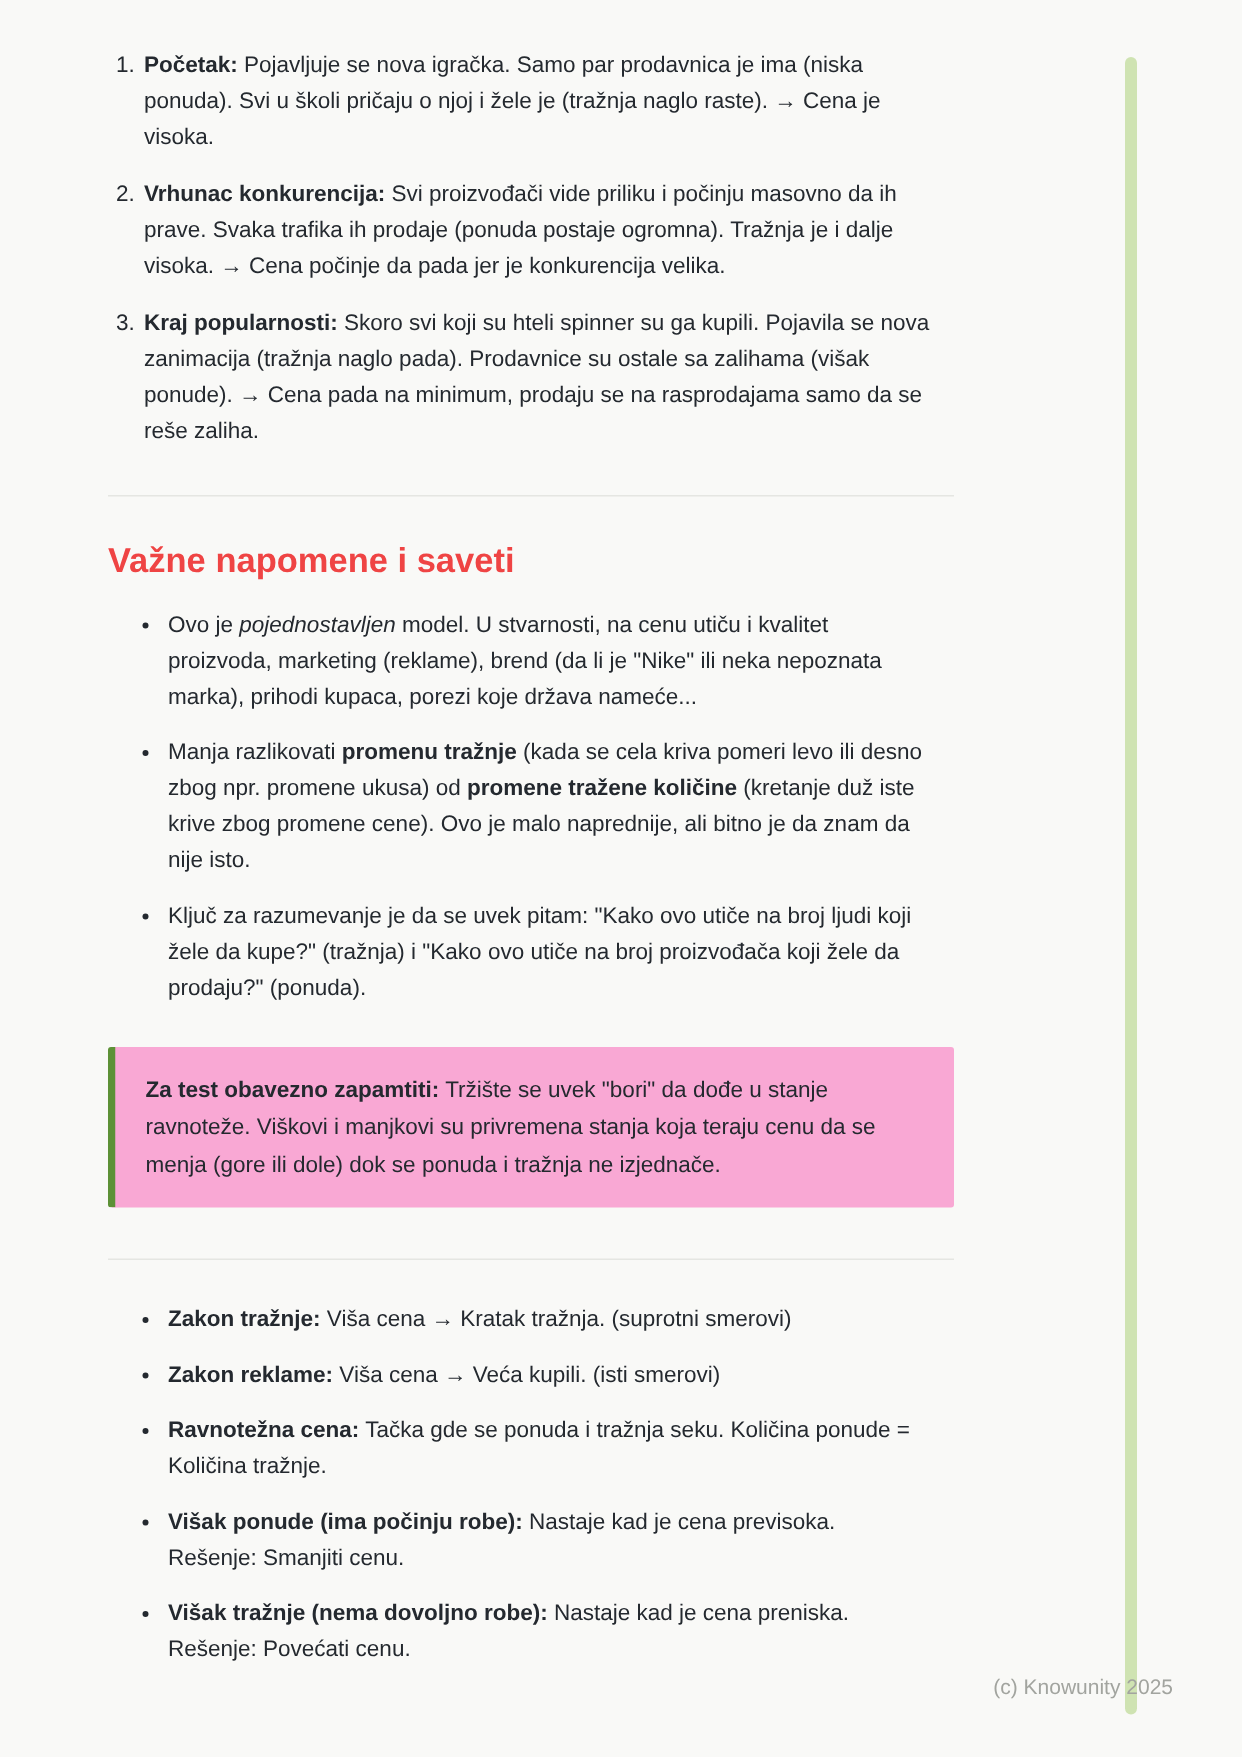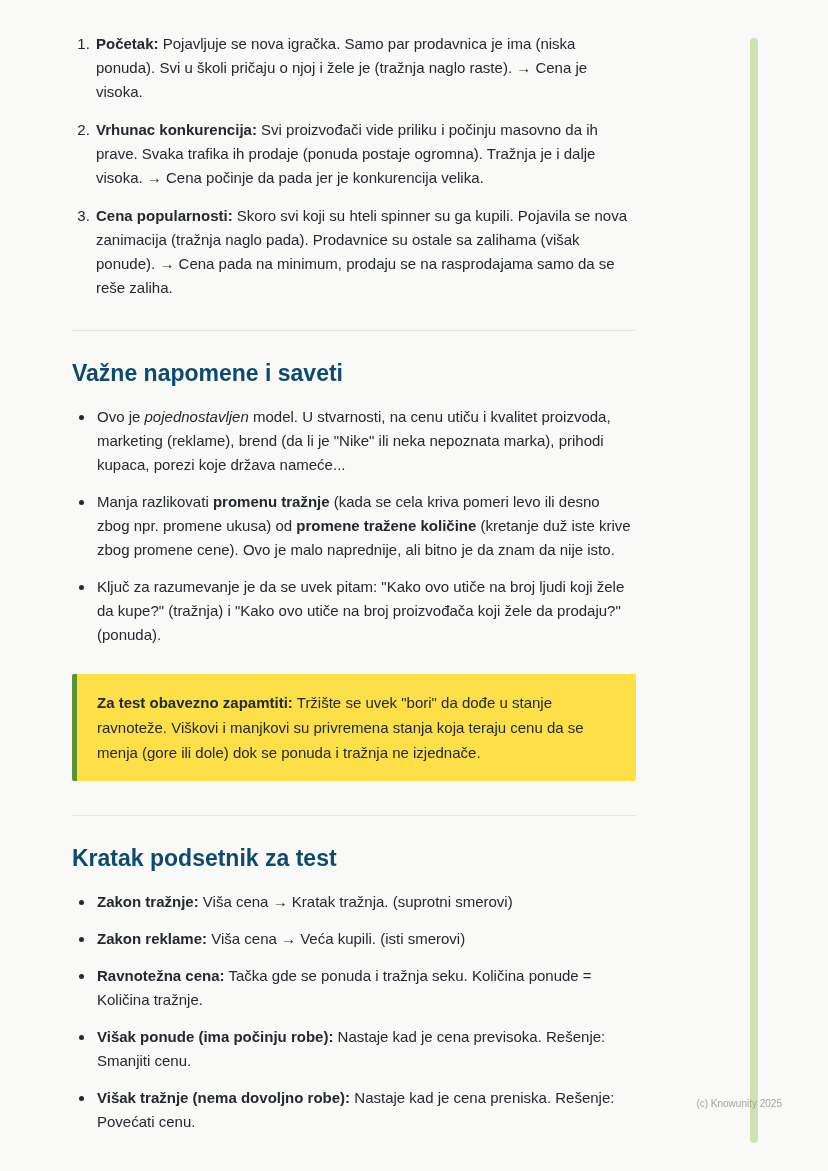"Cena popularnosti:" span.b { text: Cena -> Kraj }
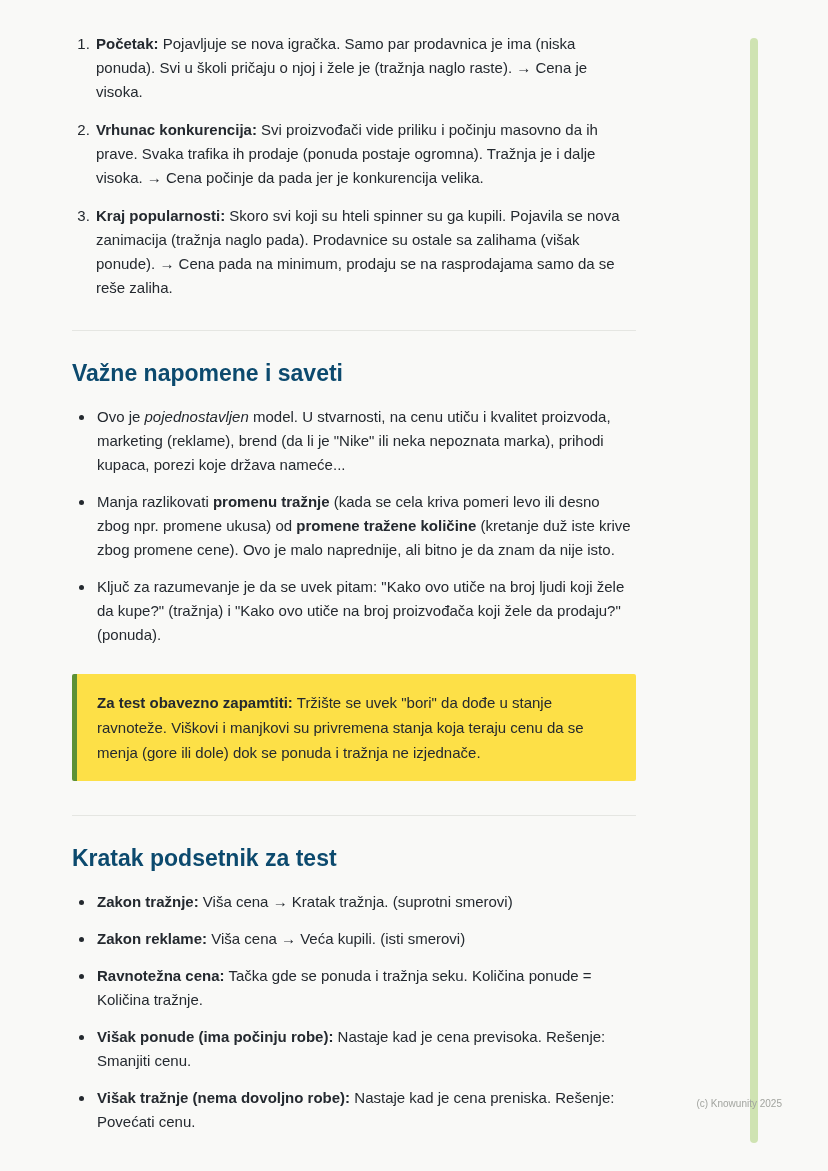"Važne napomene i saveti" h2.section-title { color: #0c4a6e -> #ef4444 }
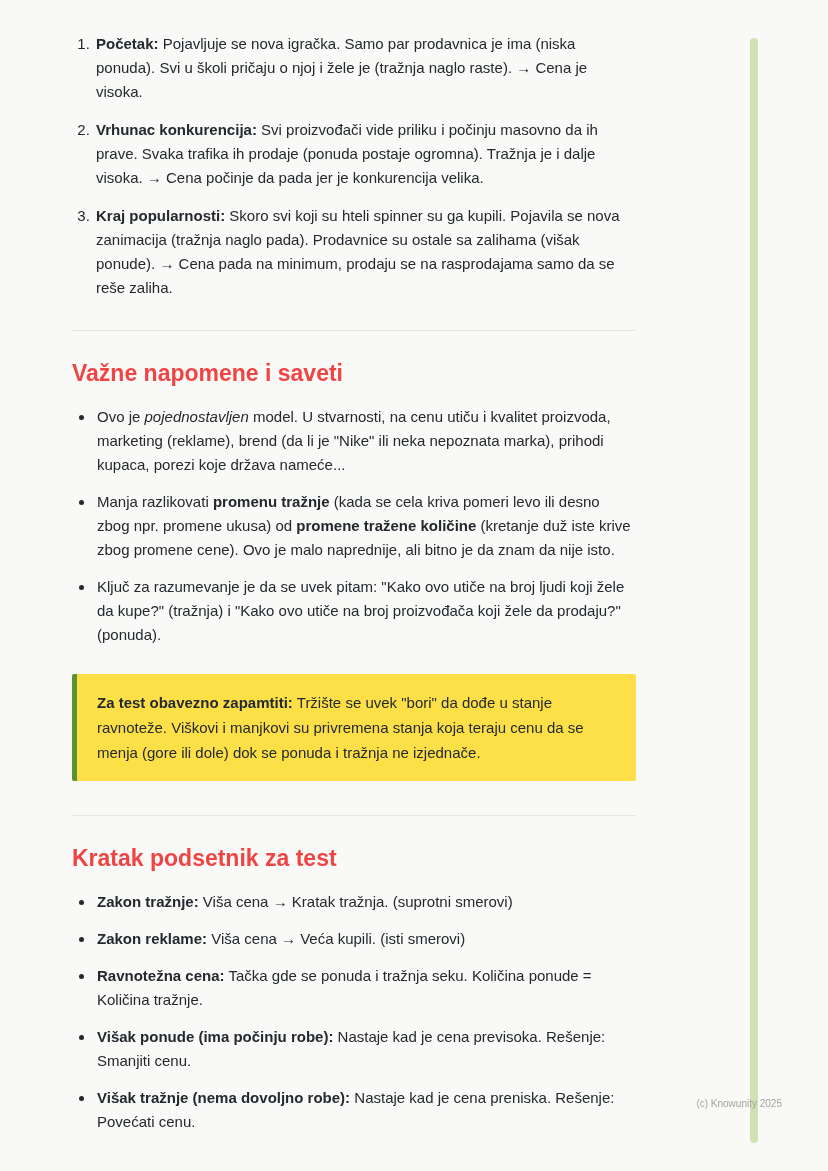"Ovo je pojednostavljen model. U" ul.bullet-list { margin: 1px -> 16px }
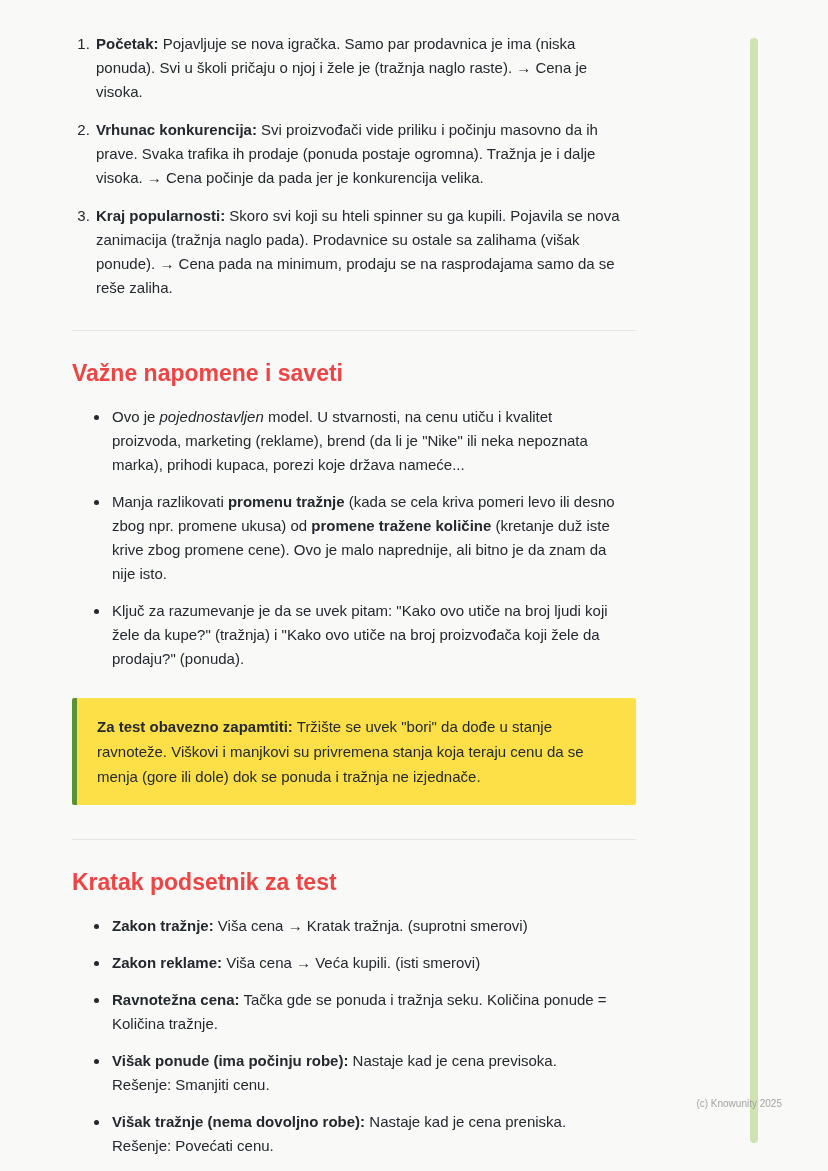"Za test obavezno zapamtiti: Tržište" .callout { background: #fde047 -> #f9a8d4 }
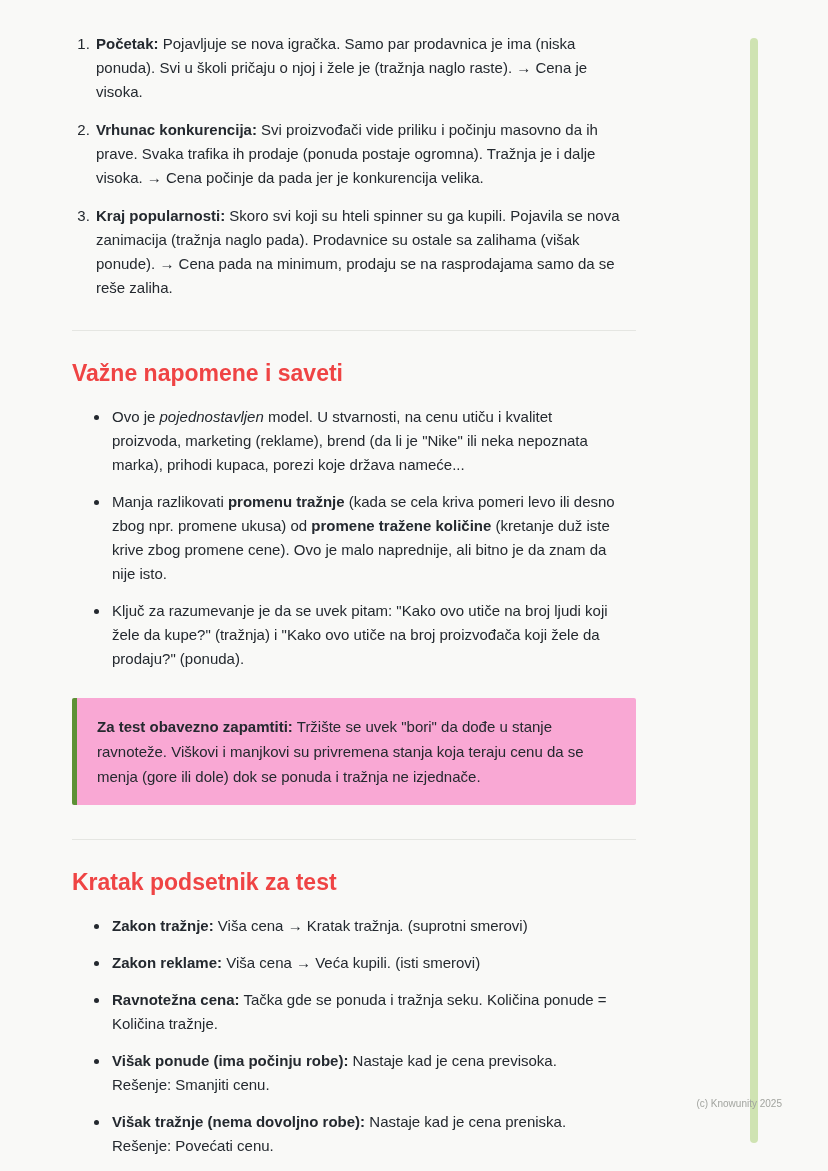"Kratak podsetnik za test" h2.section-title { html: <h2>Kratak podsetnik za test</h2> -> none }
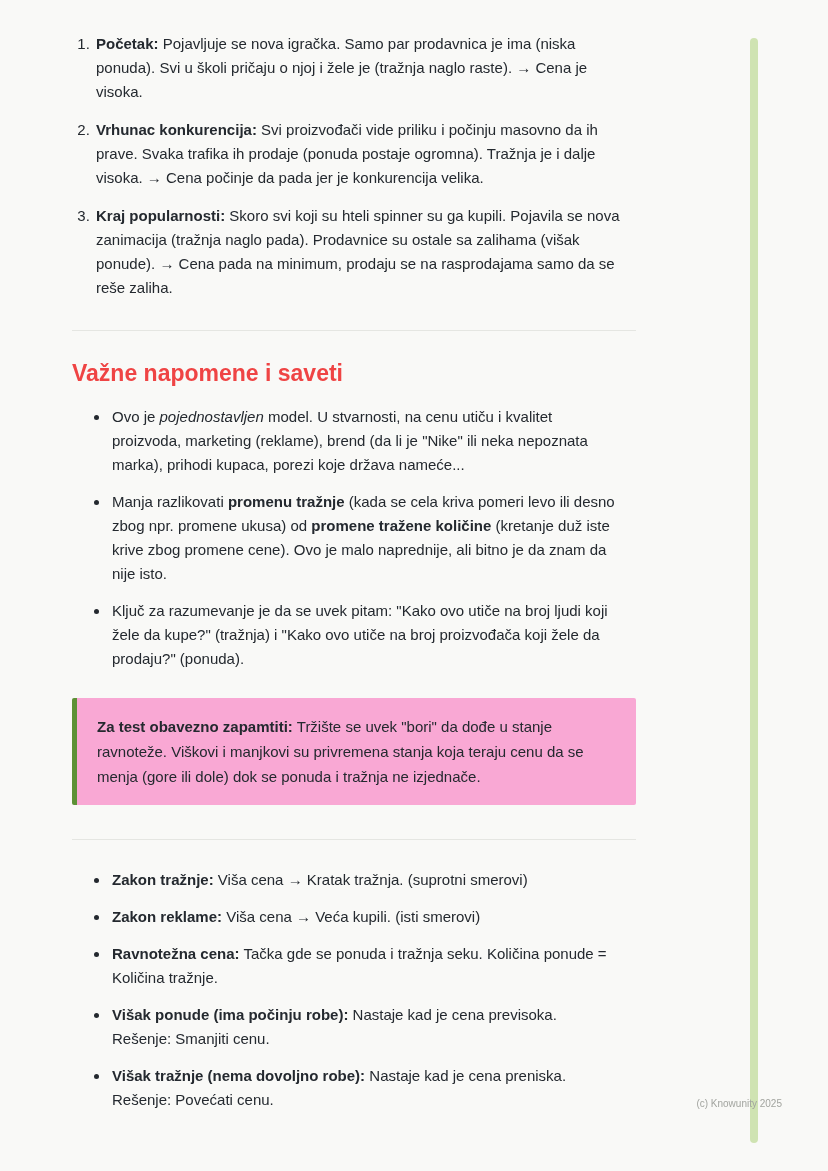"(c) Knowunity 2025" .watermark { bottom: 62px -> 39px; font-size: 10px -> 14px }
